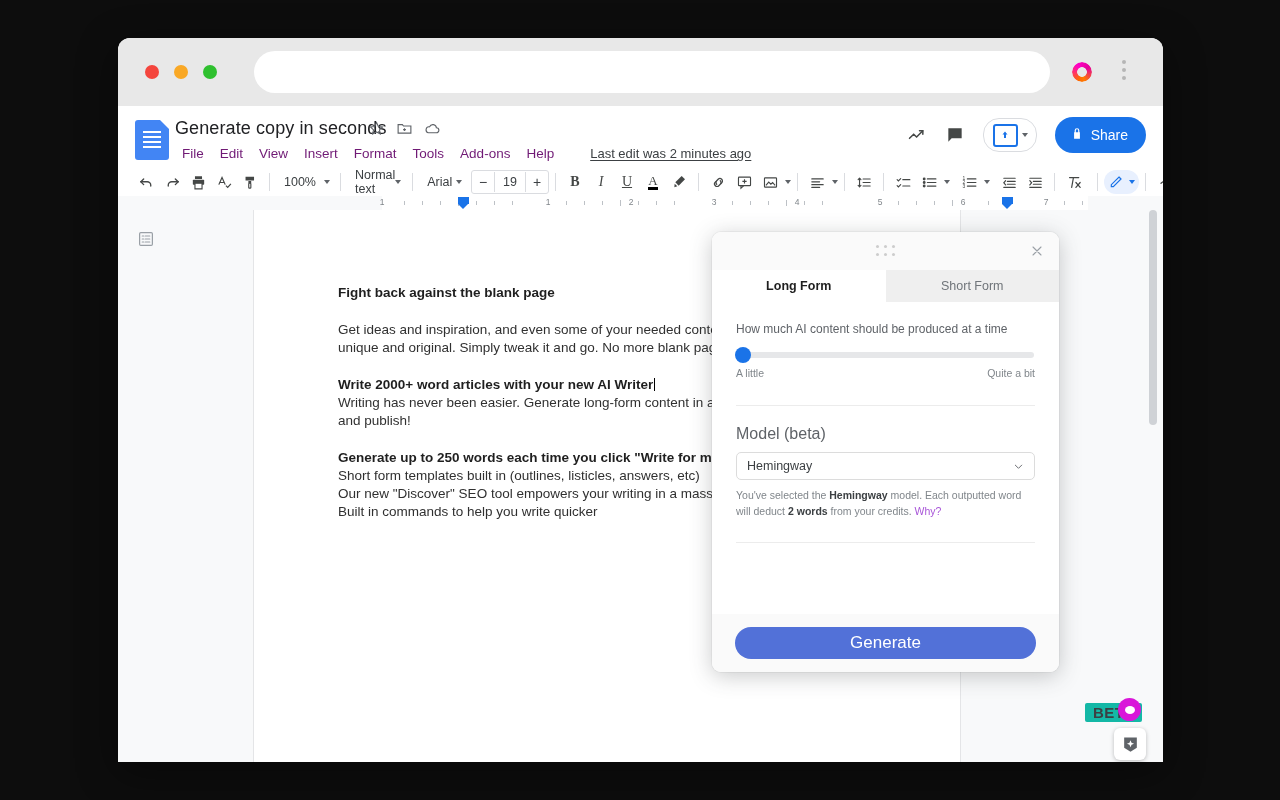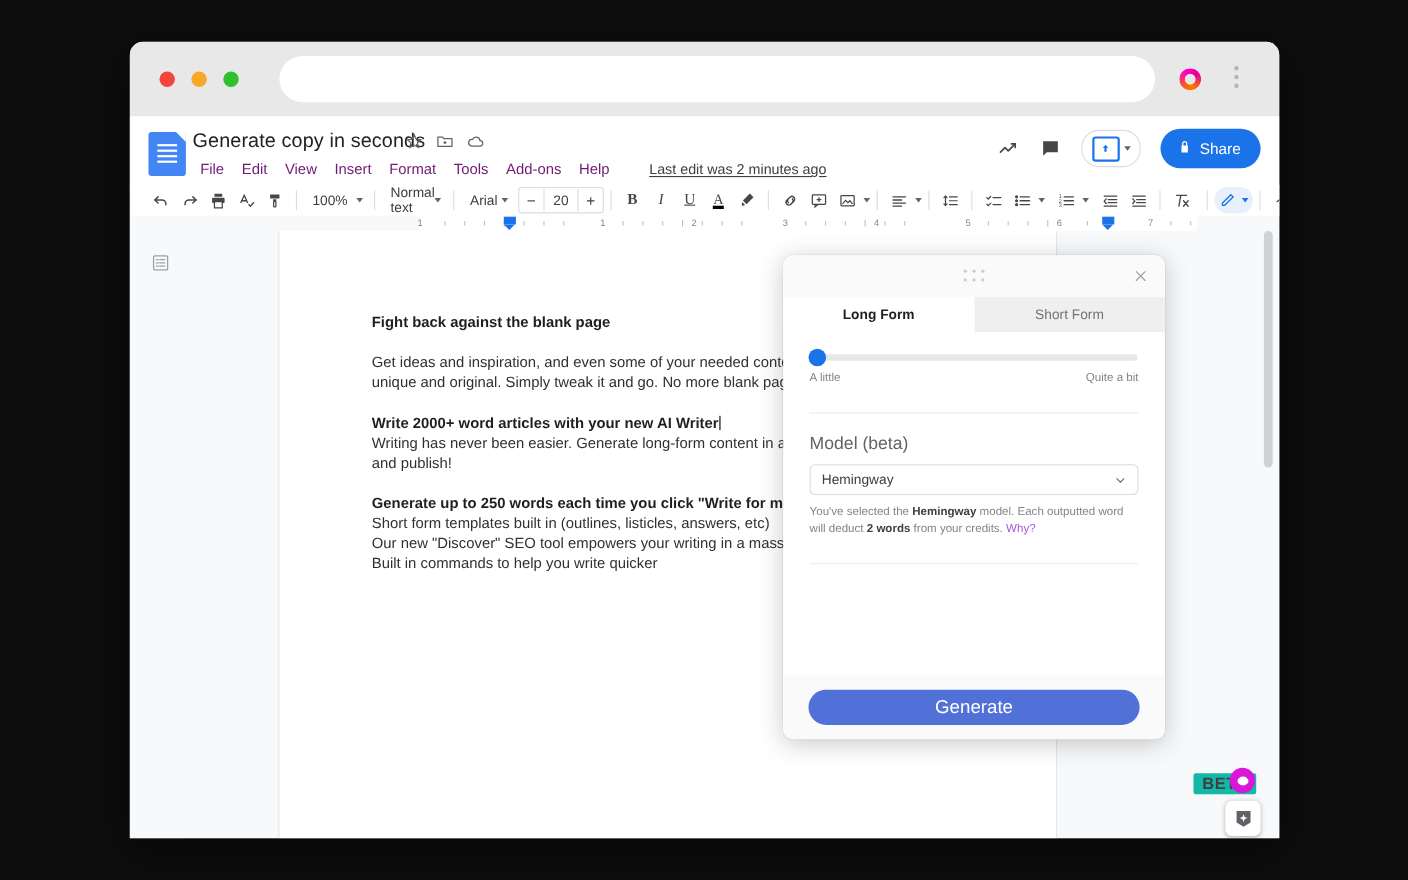"20" span.val { text: 20 -> 19 }
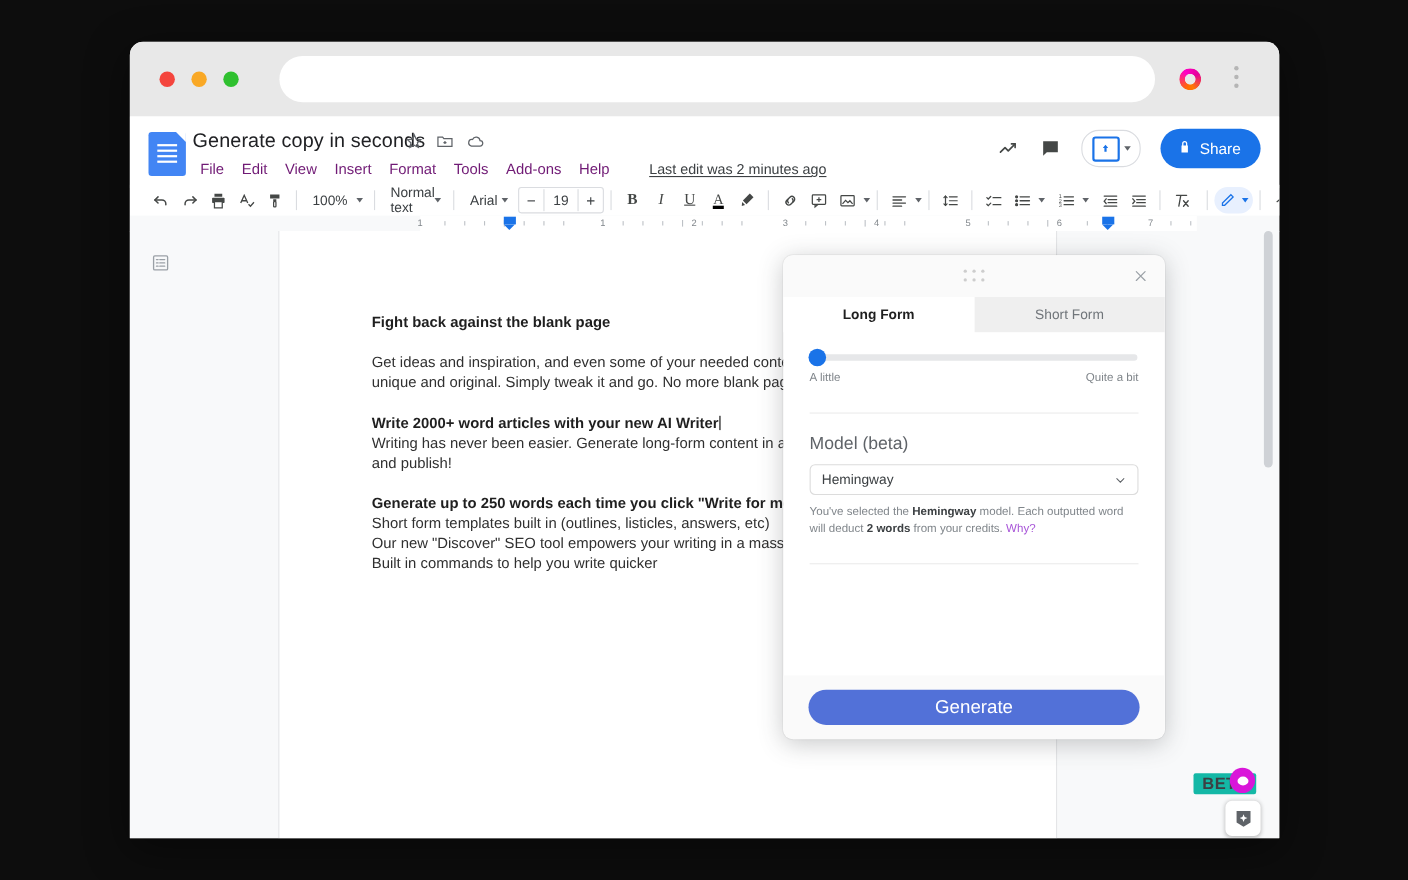"How much AI content should" div.ai-label { html: none -> <div>How much AI content should be produced at a time</div> }
